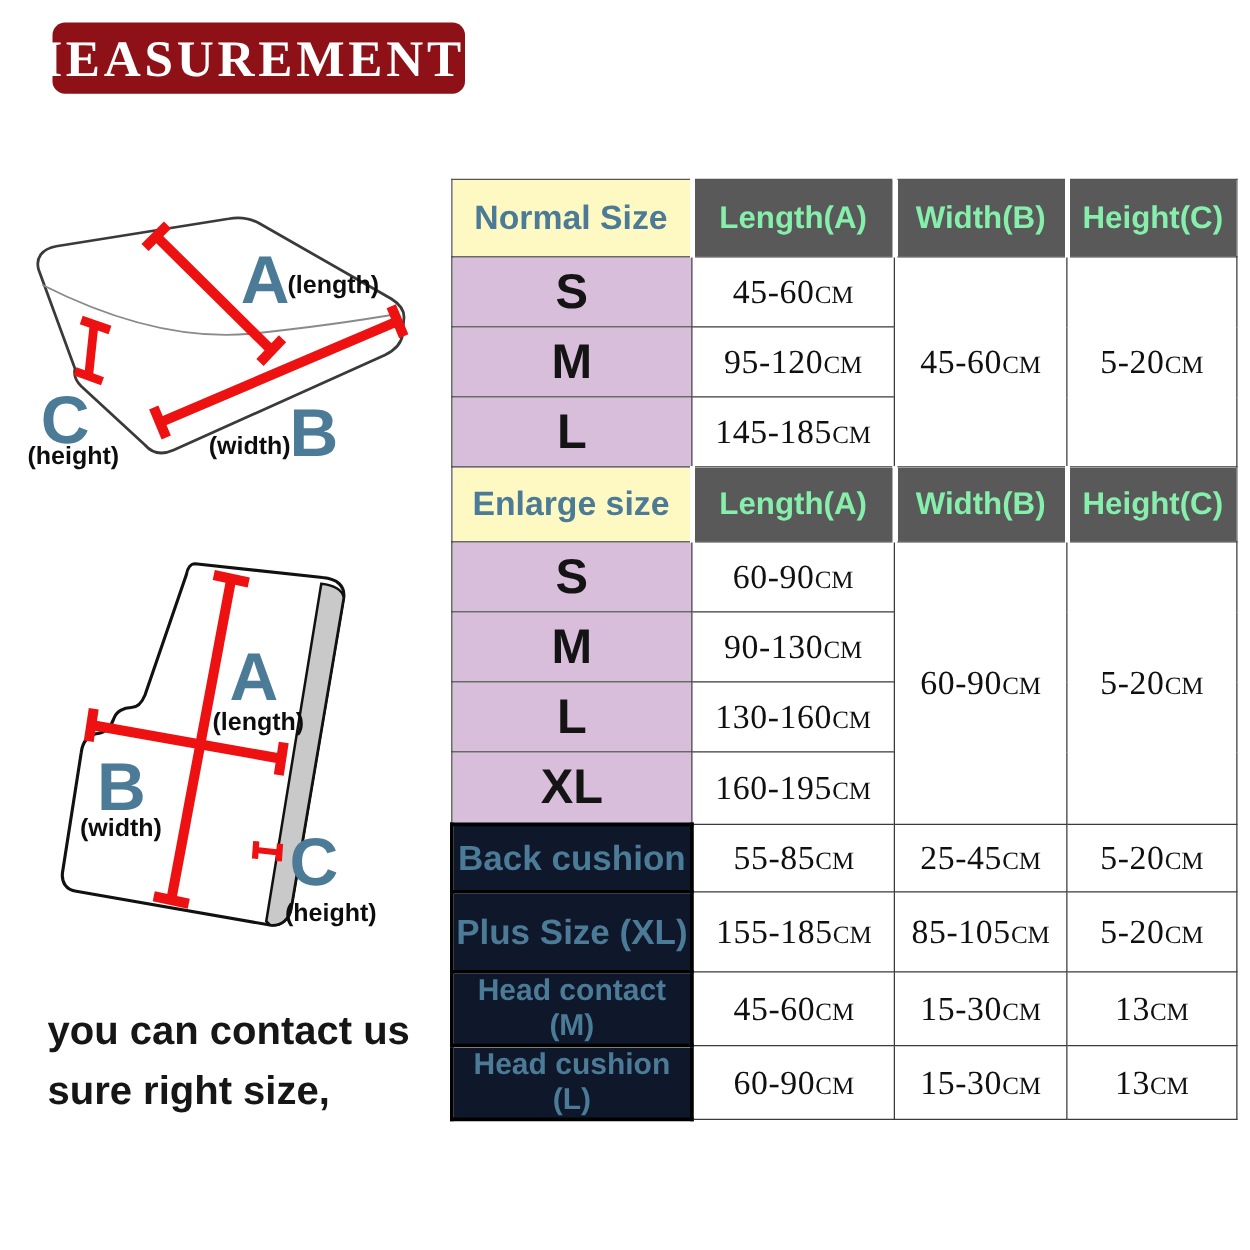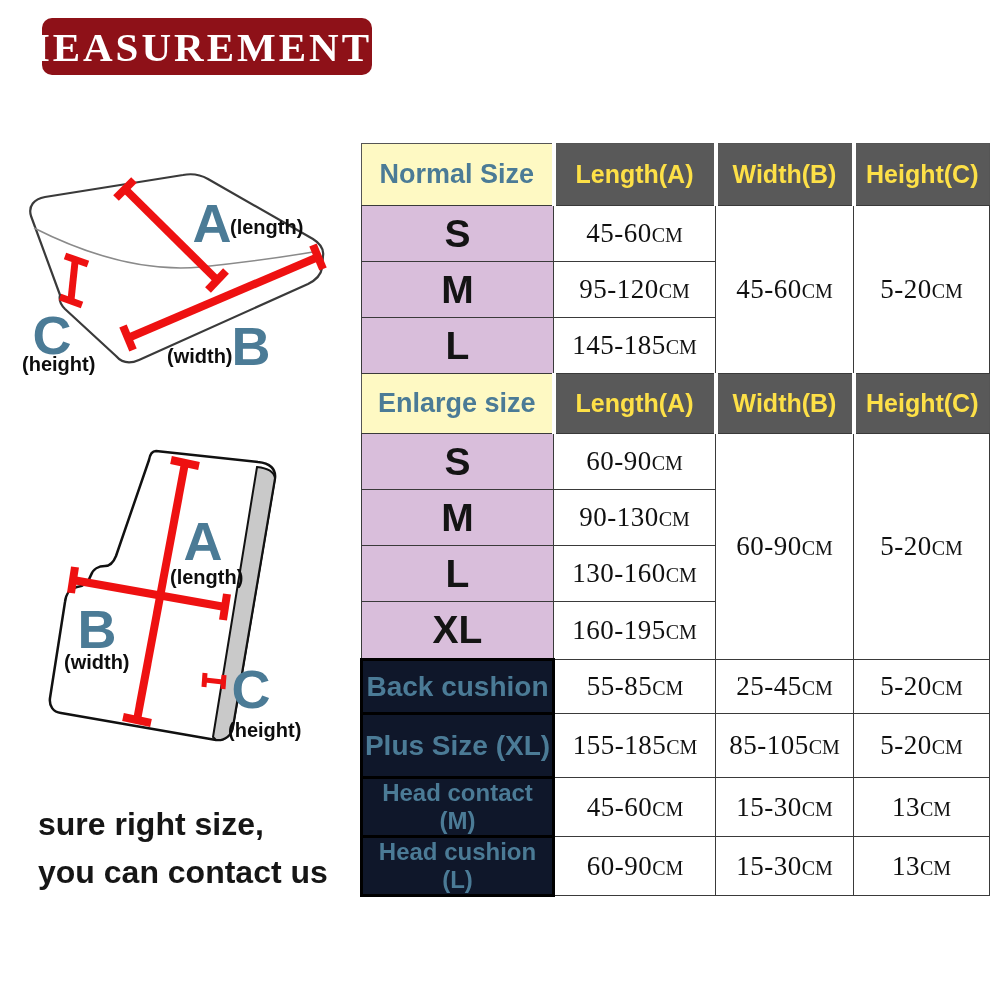"Length(A)" td.gray-head { color: #fde047 -> #86efac }
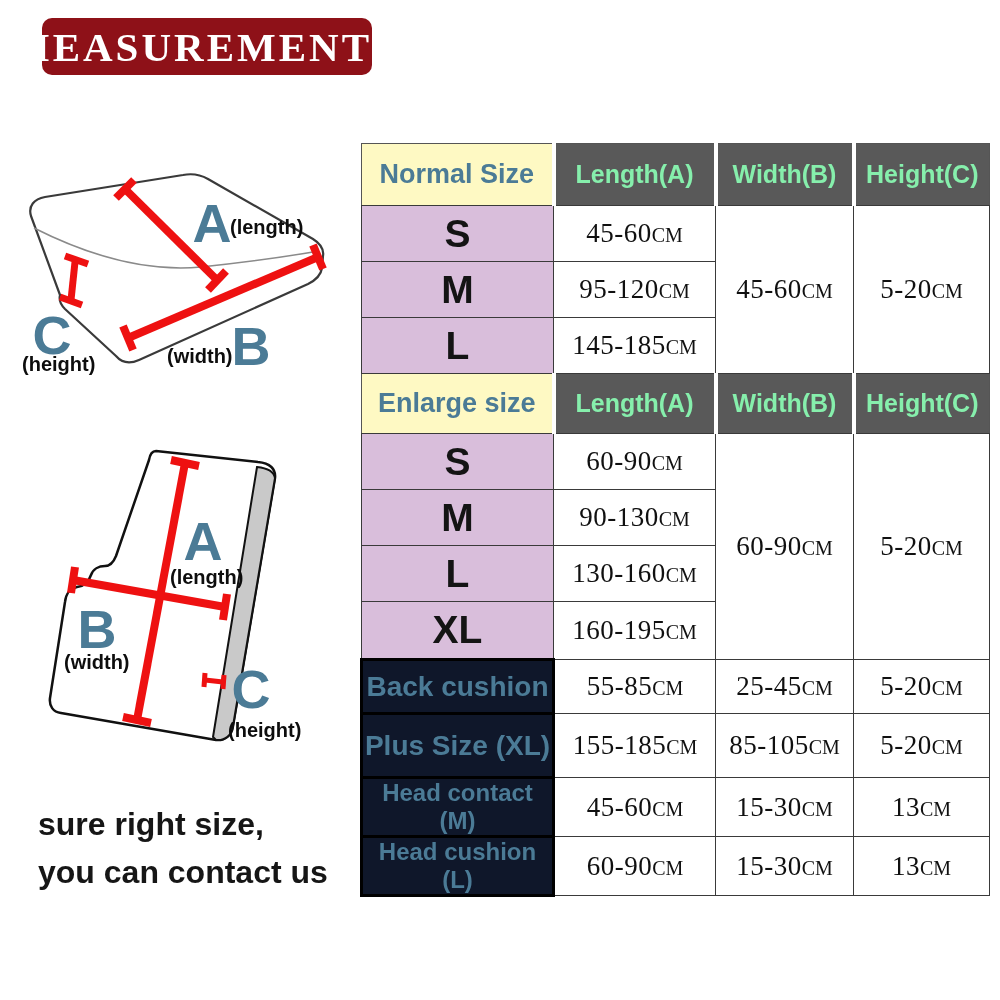"sure right size," div { order: before "you can contact us" -> after "you can contact us" }
